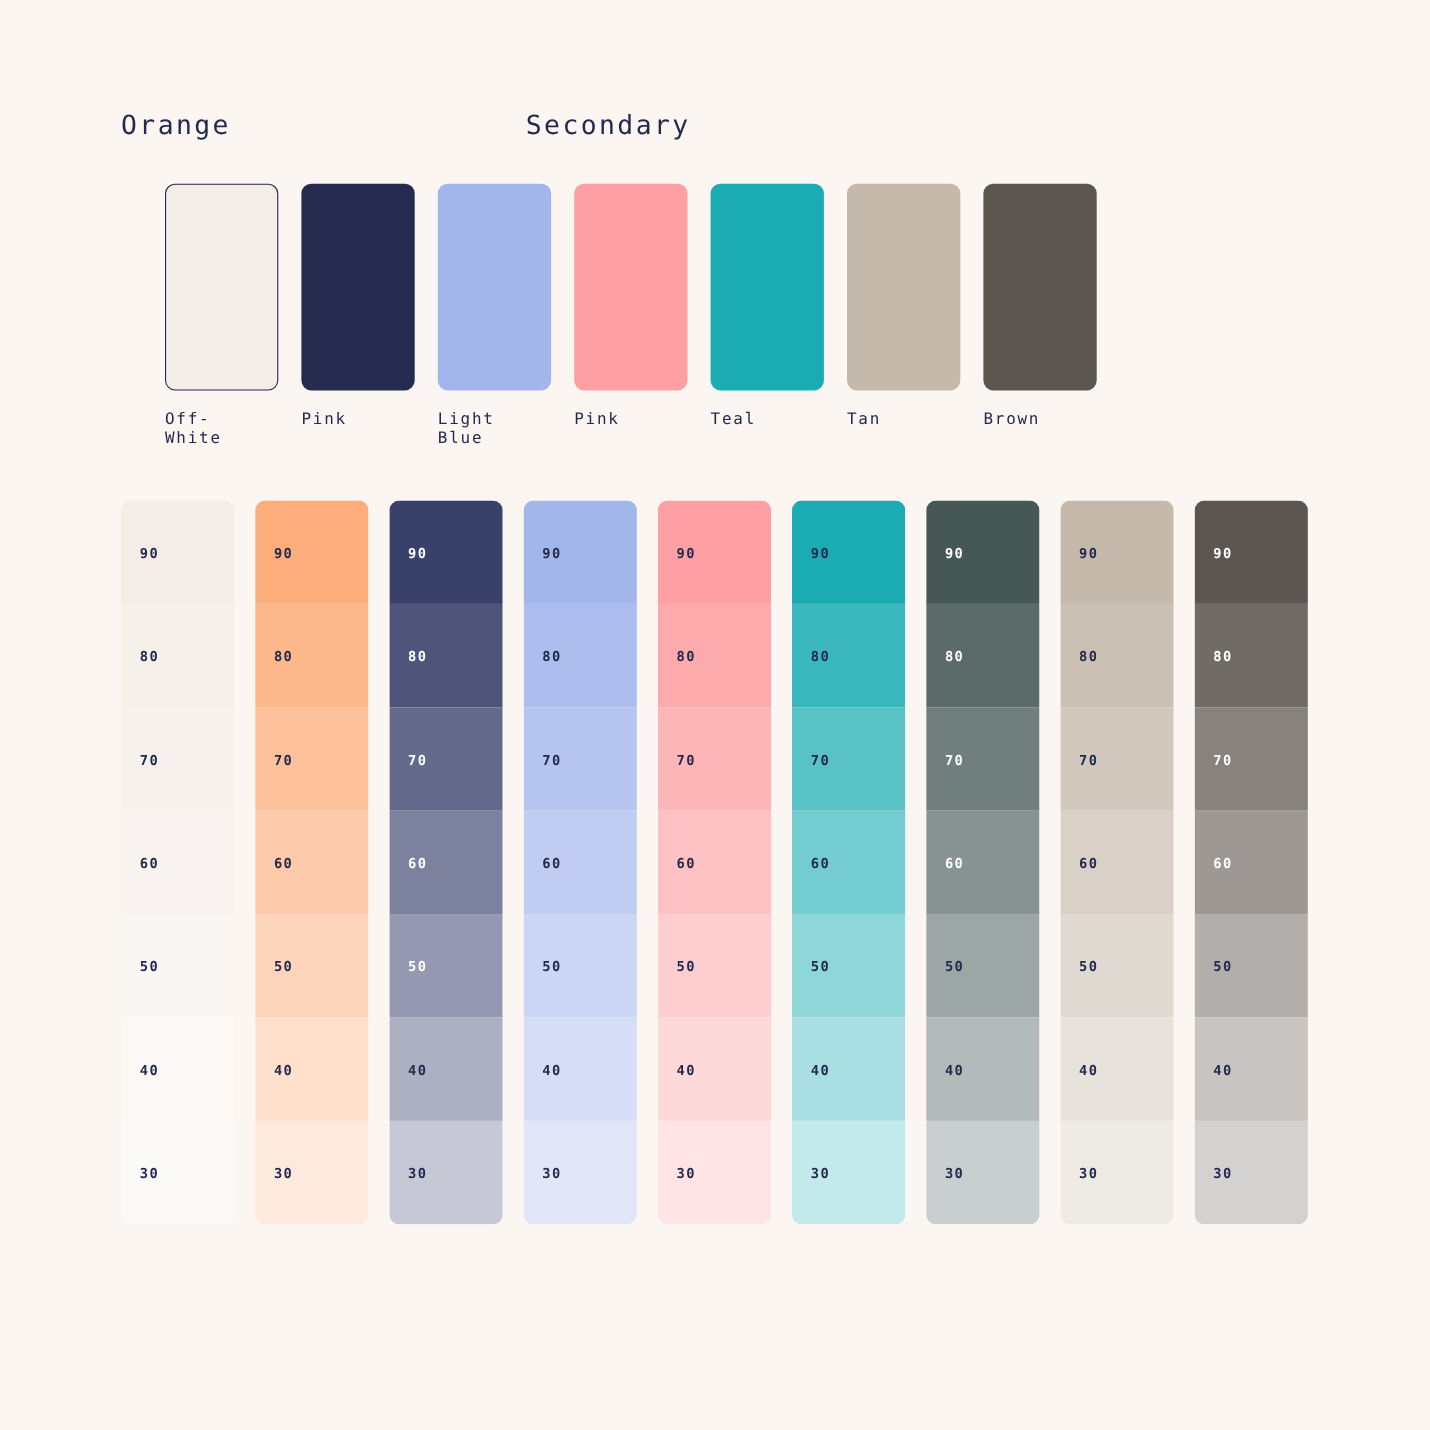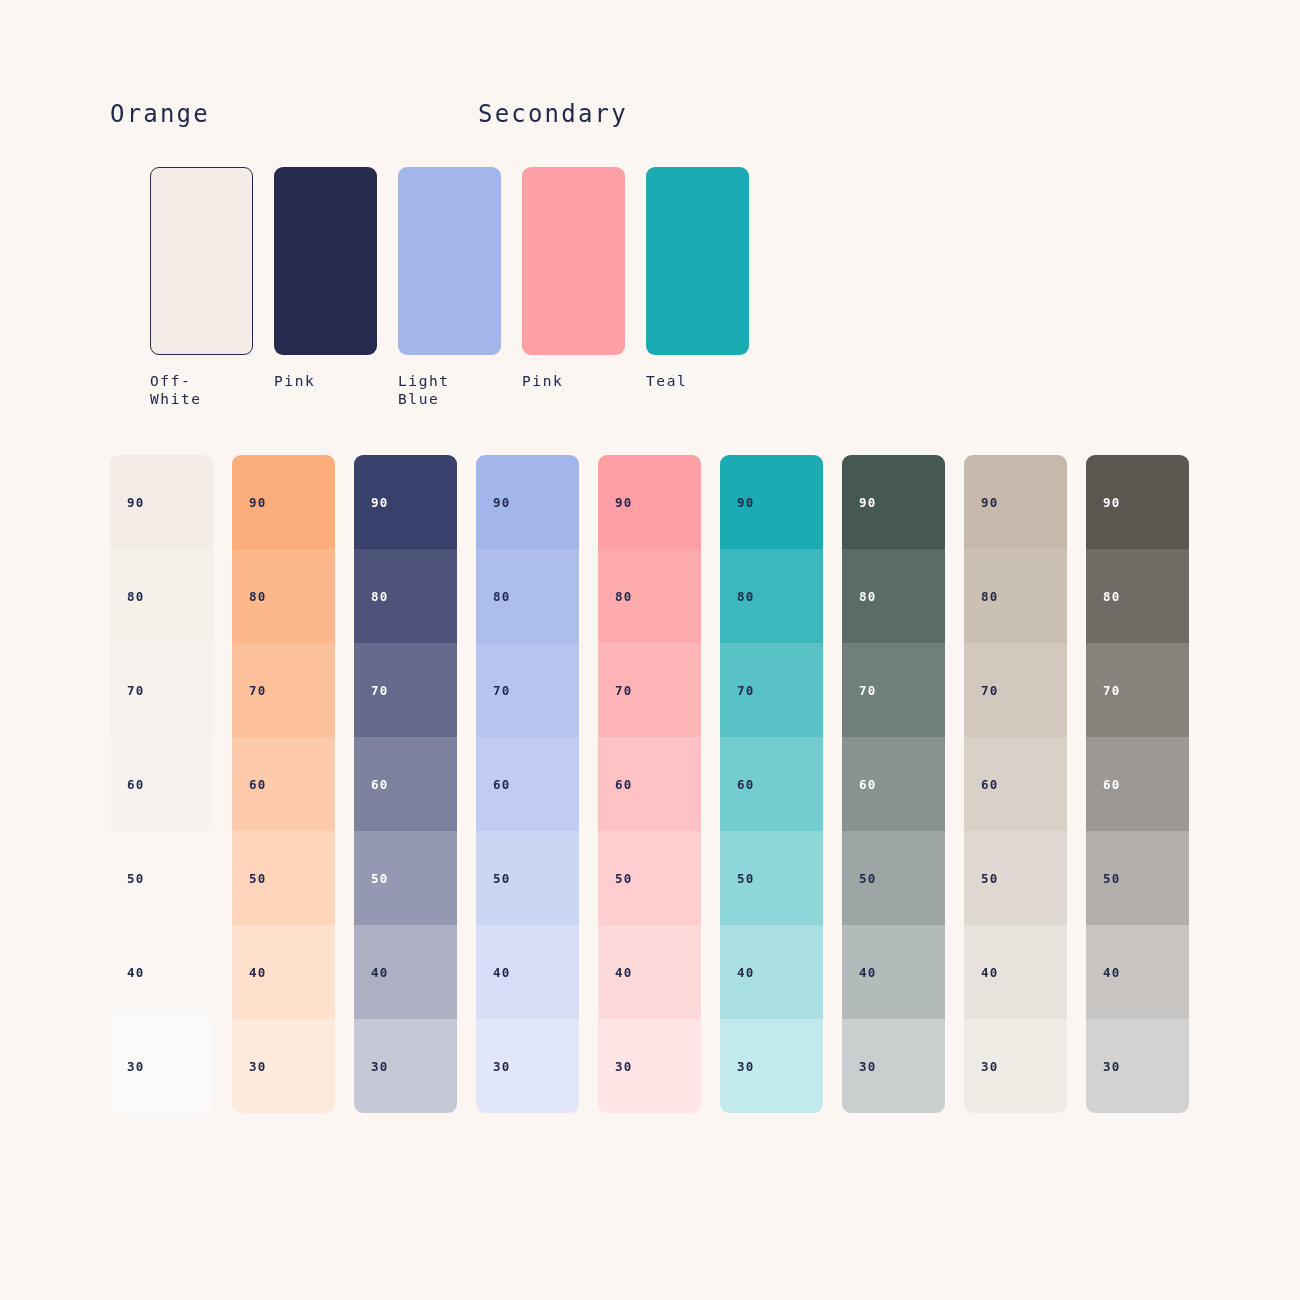"Tan" div.swatch-col { html: none -> <div> <div></div> <div>Tan</div> </div> }
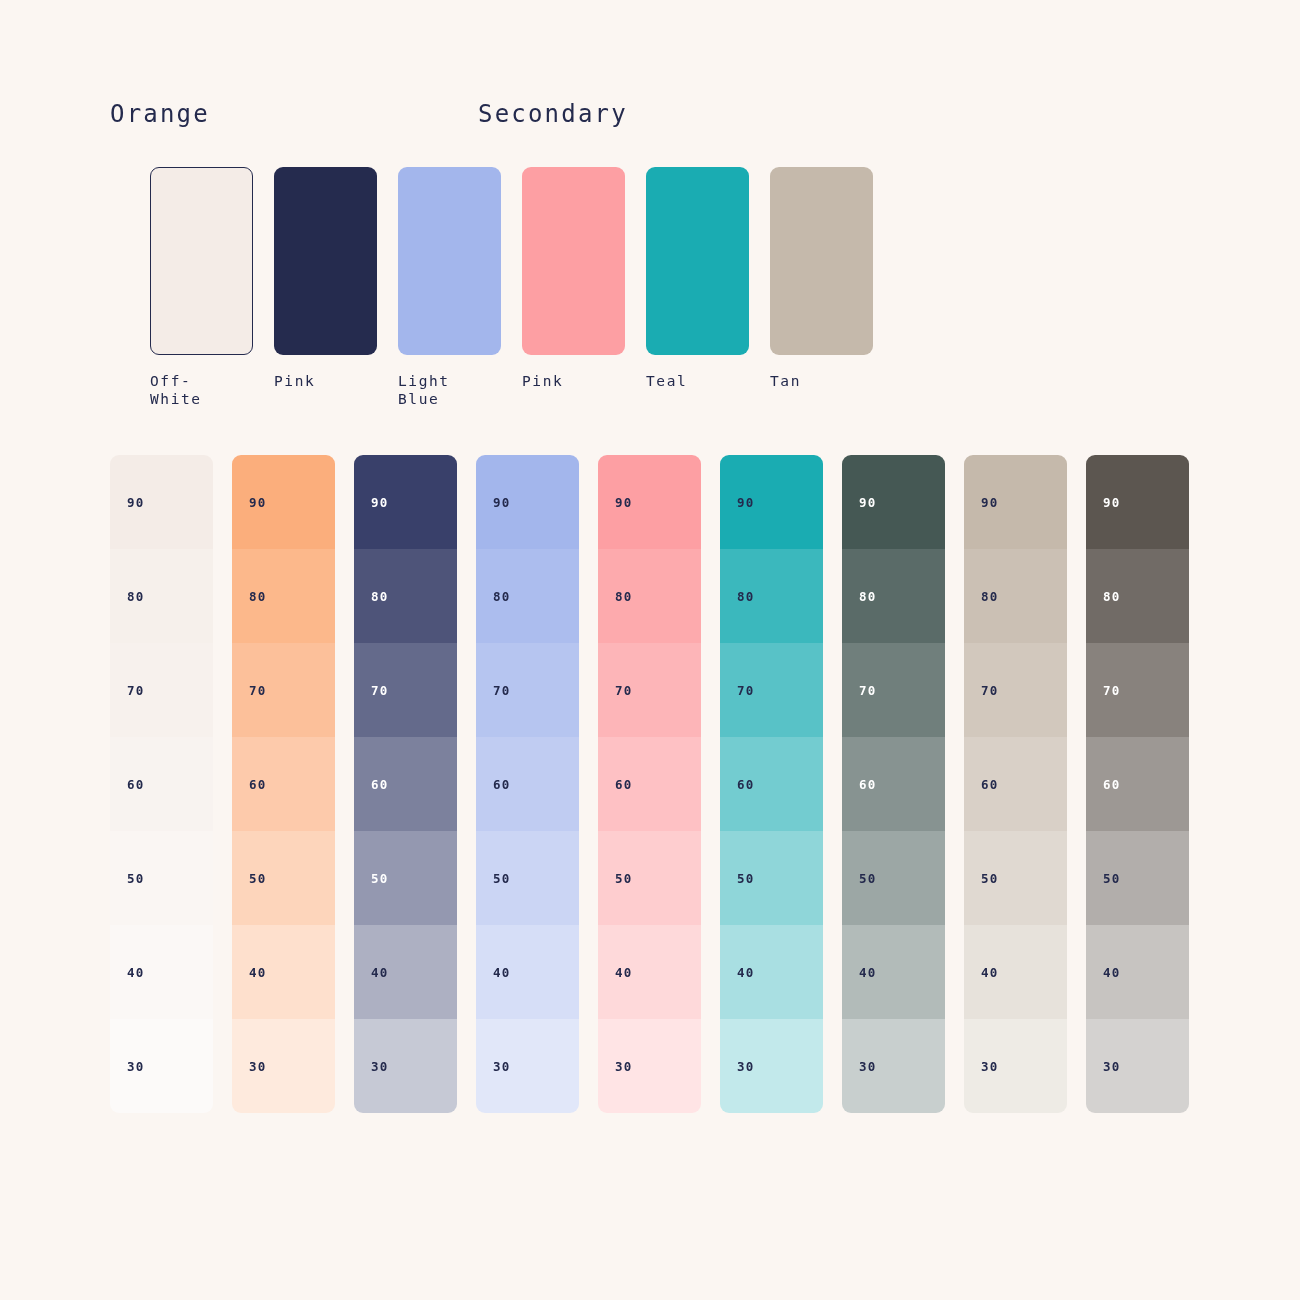"Brown" div.swatch-col { html: none -> <div> <div></div> <div>Brown</div> </div> }
